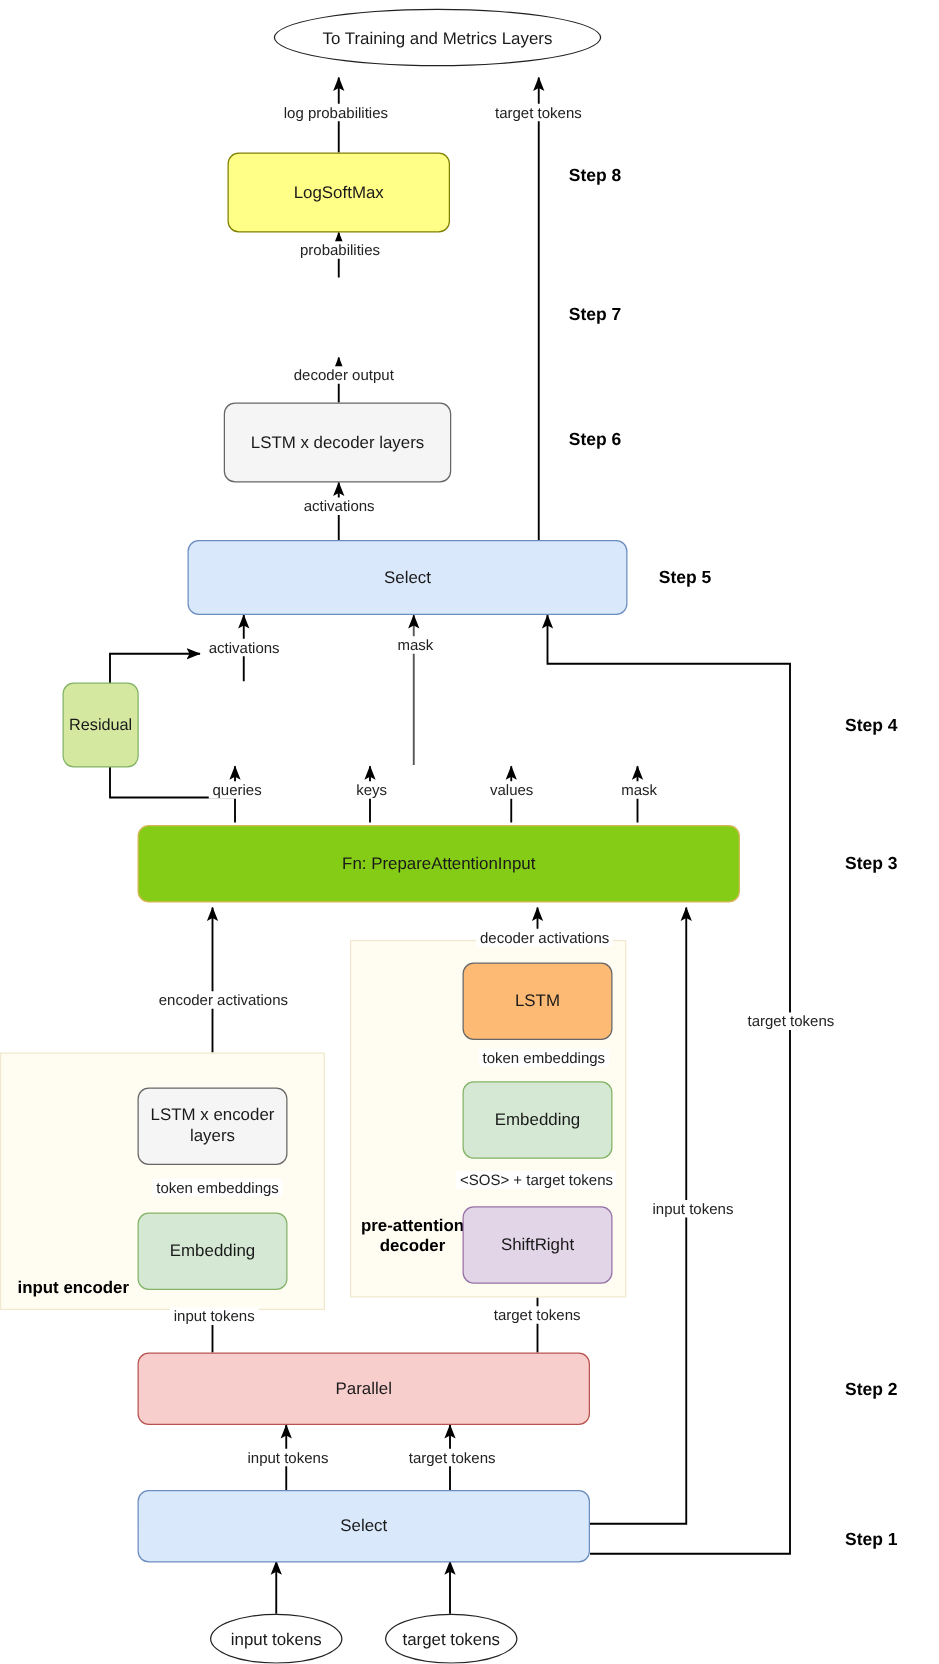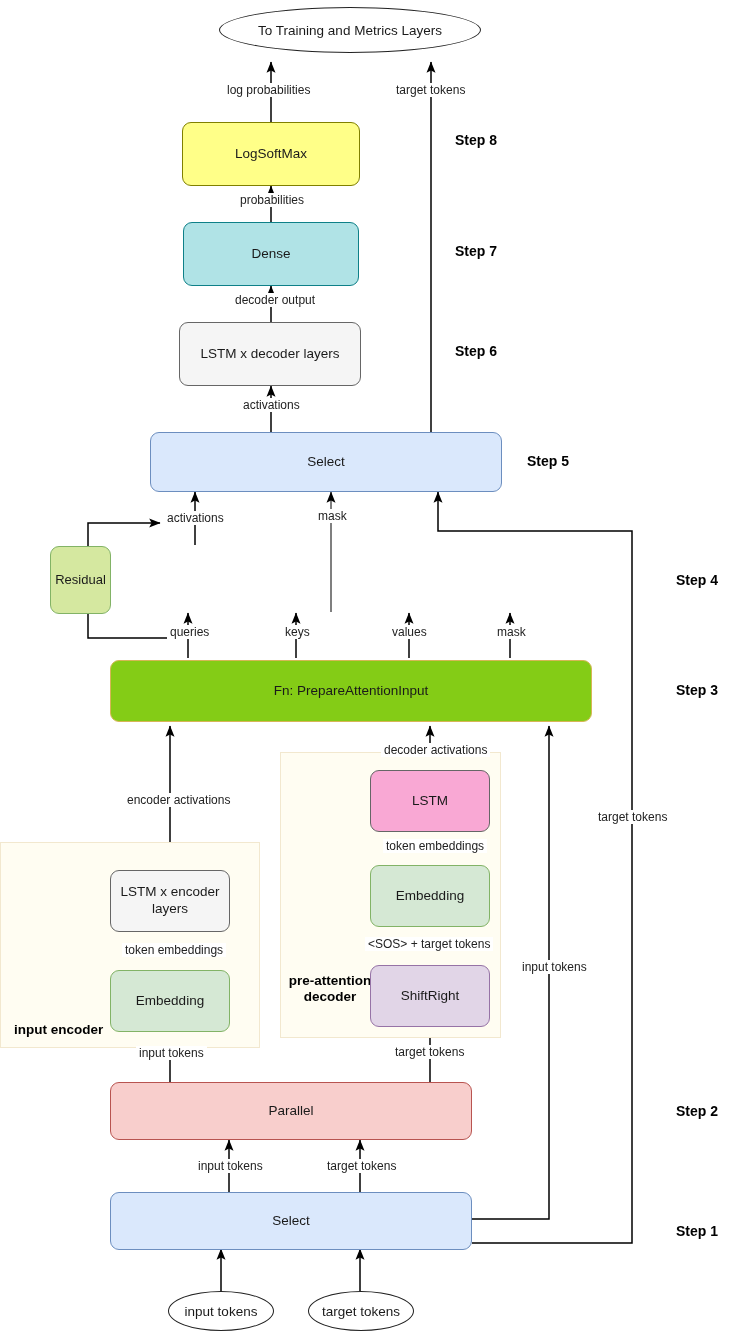"Dense" div.node { html: <div>Dense</div> -> none }
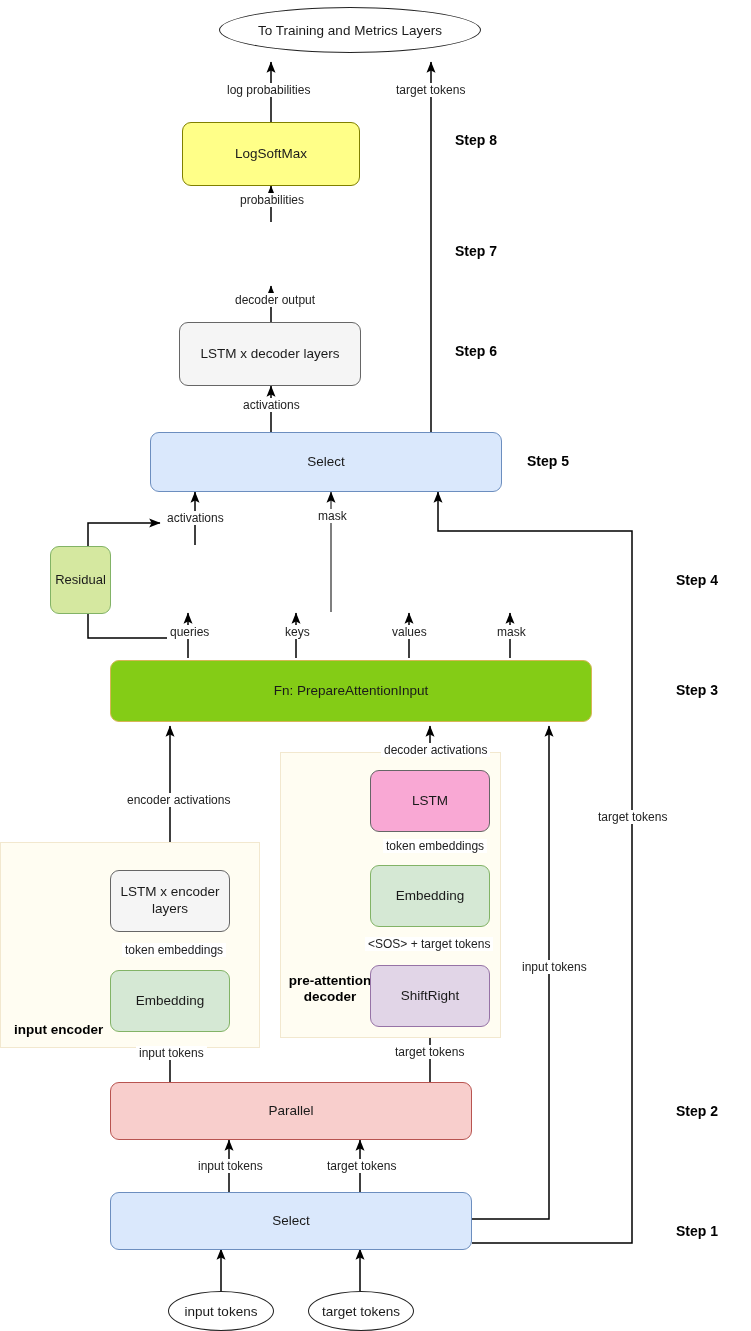"LSTM" div.node { background: #f9a8d4 -> #fdba74 }
